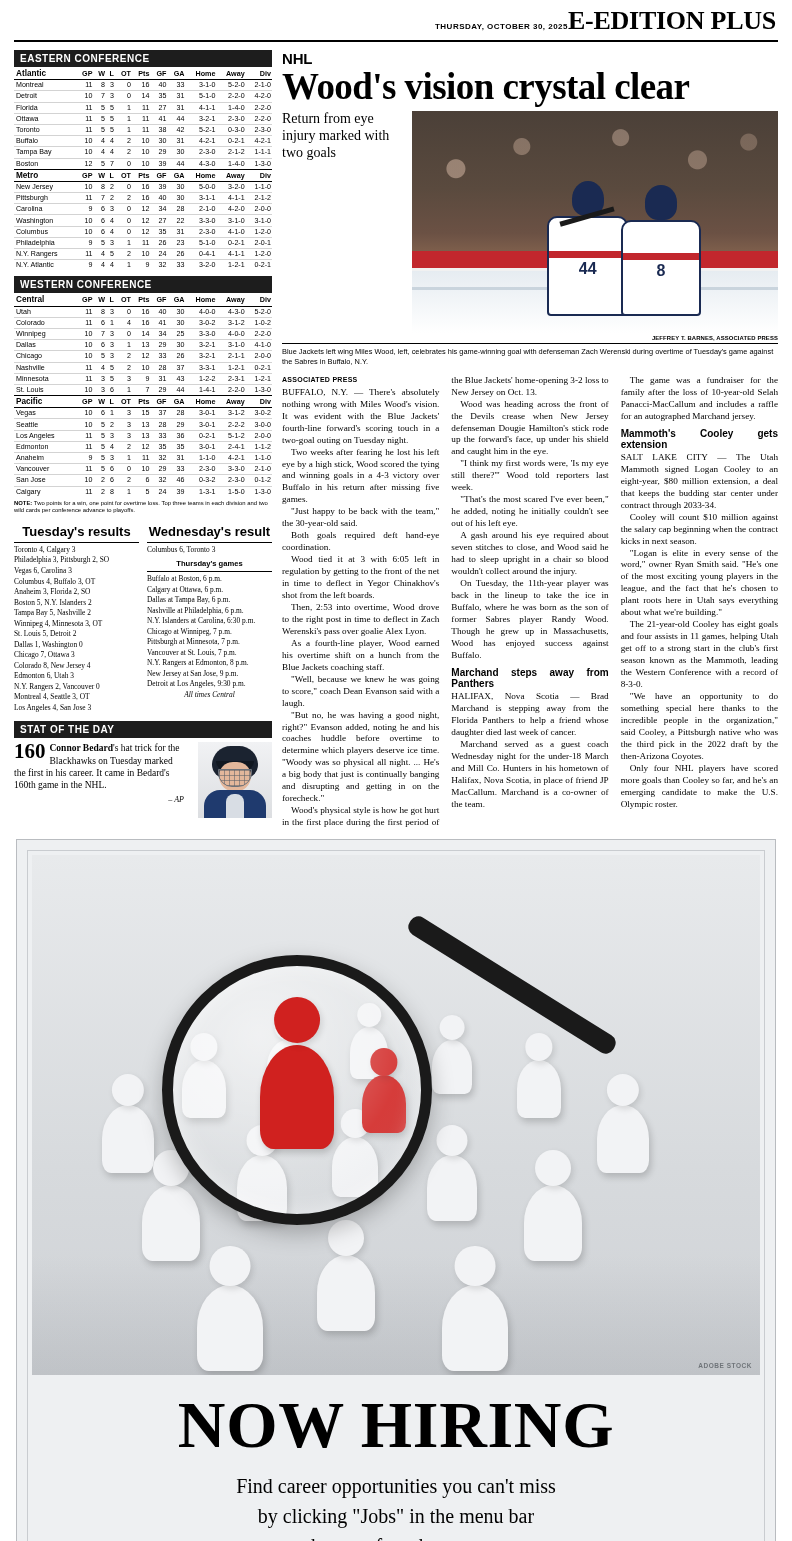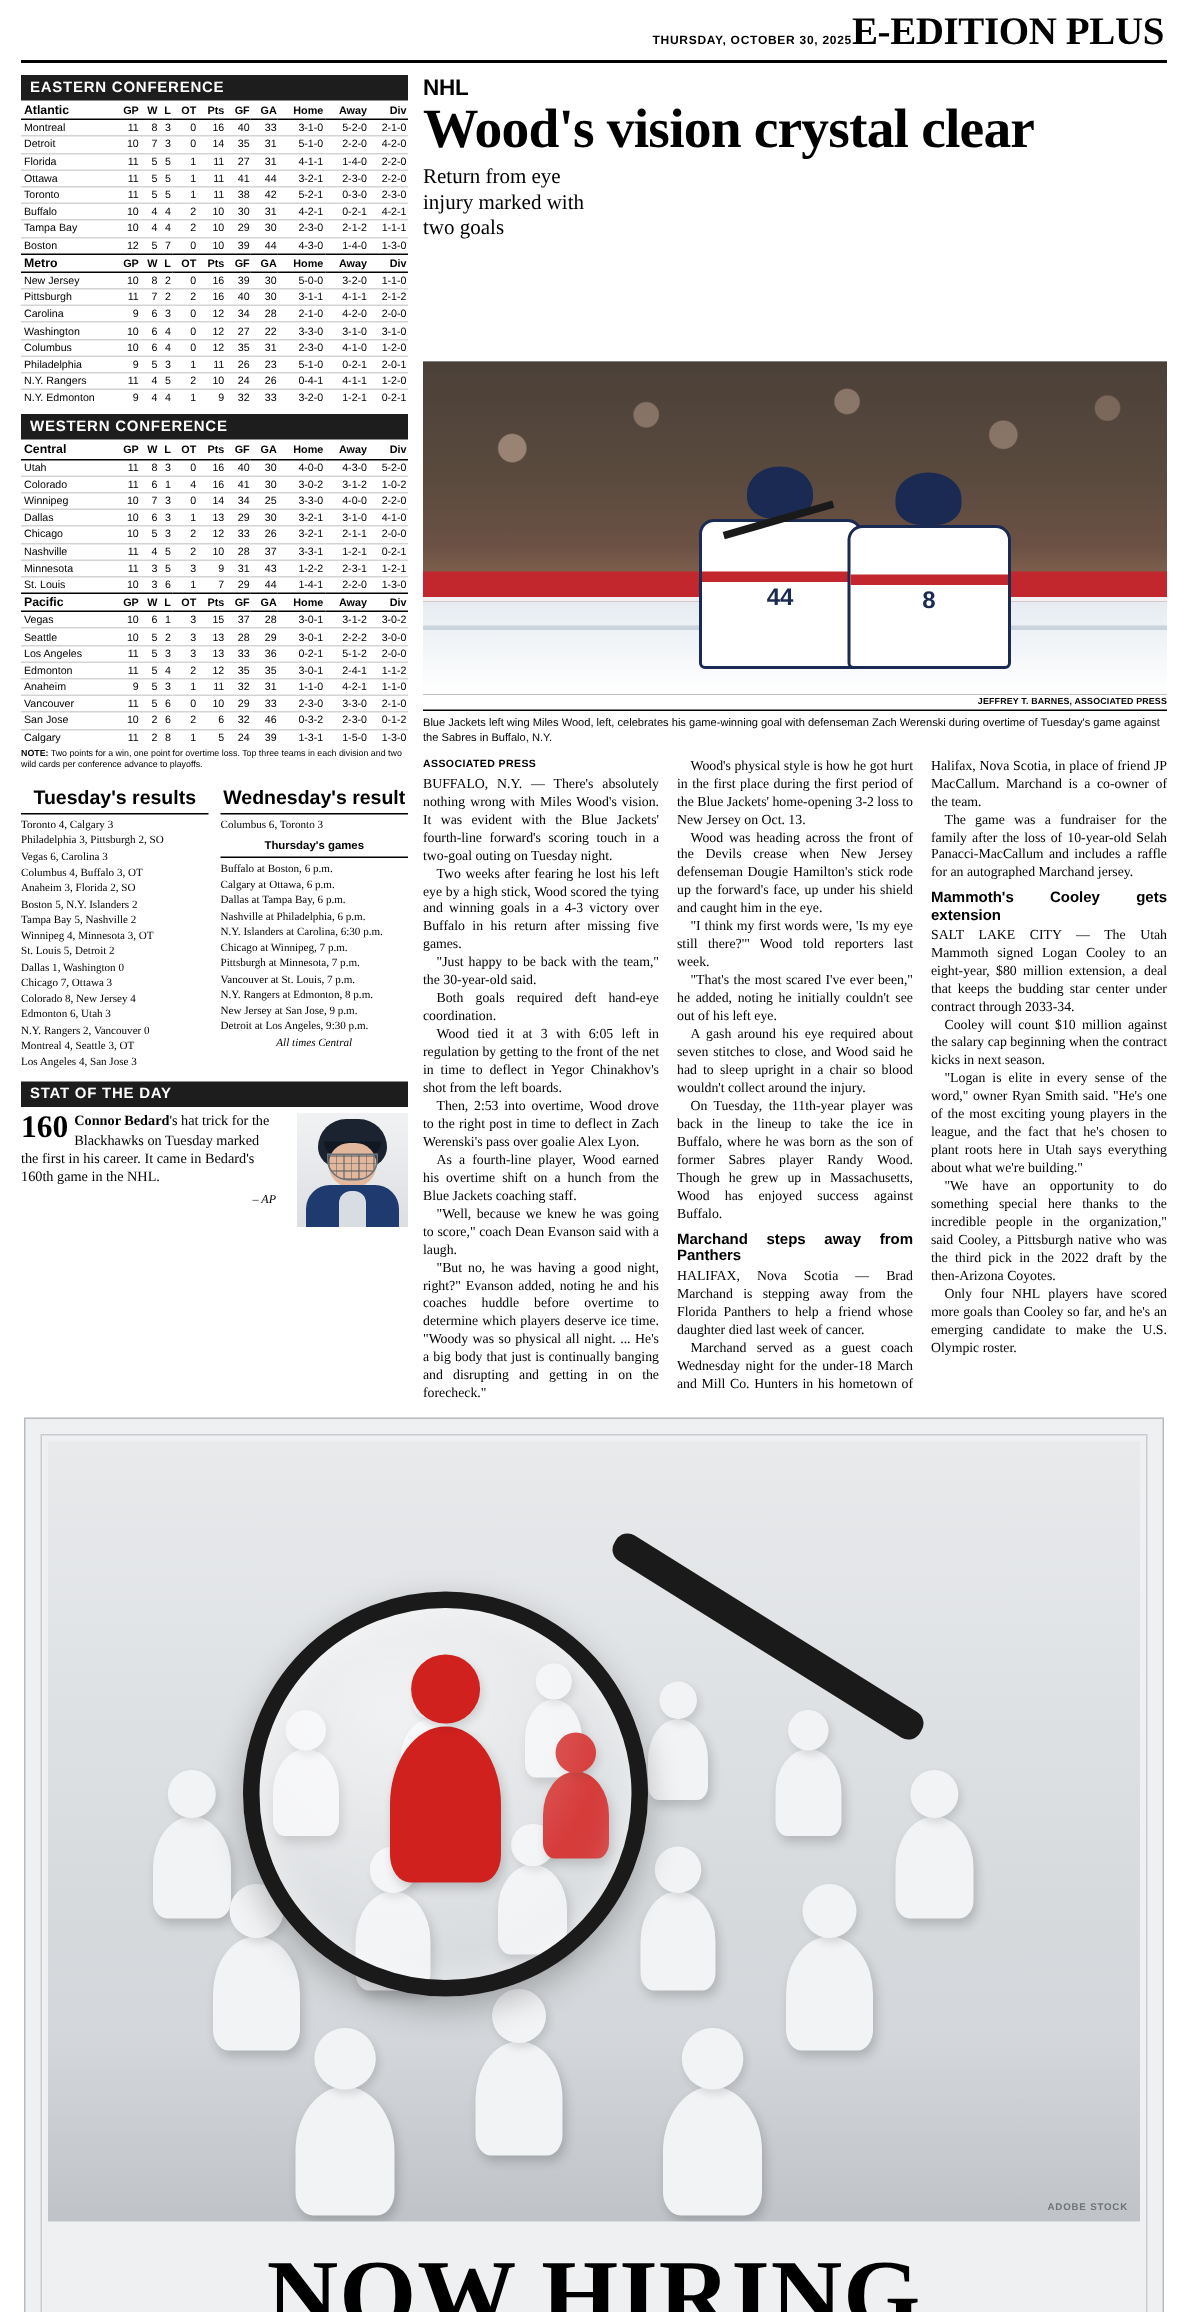"Return from eye injury marked" .art-top { flex-direction: column -> none }
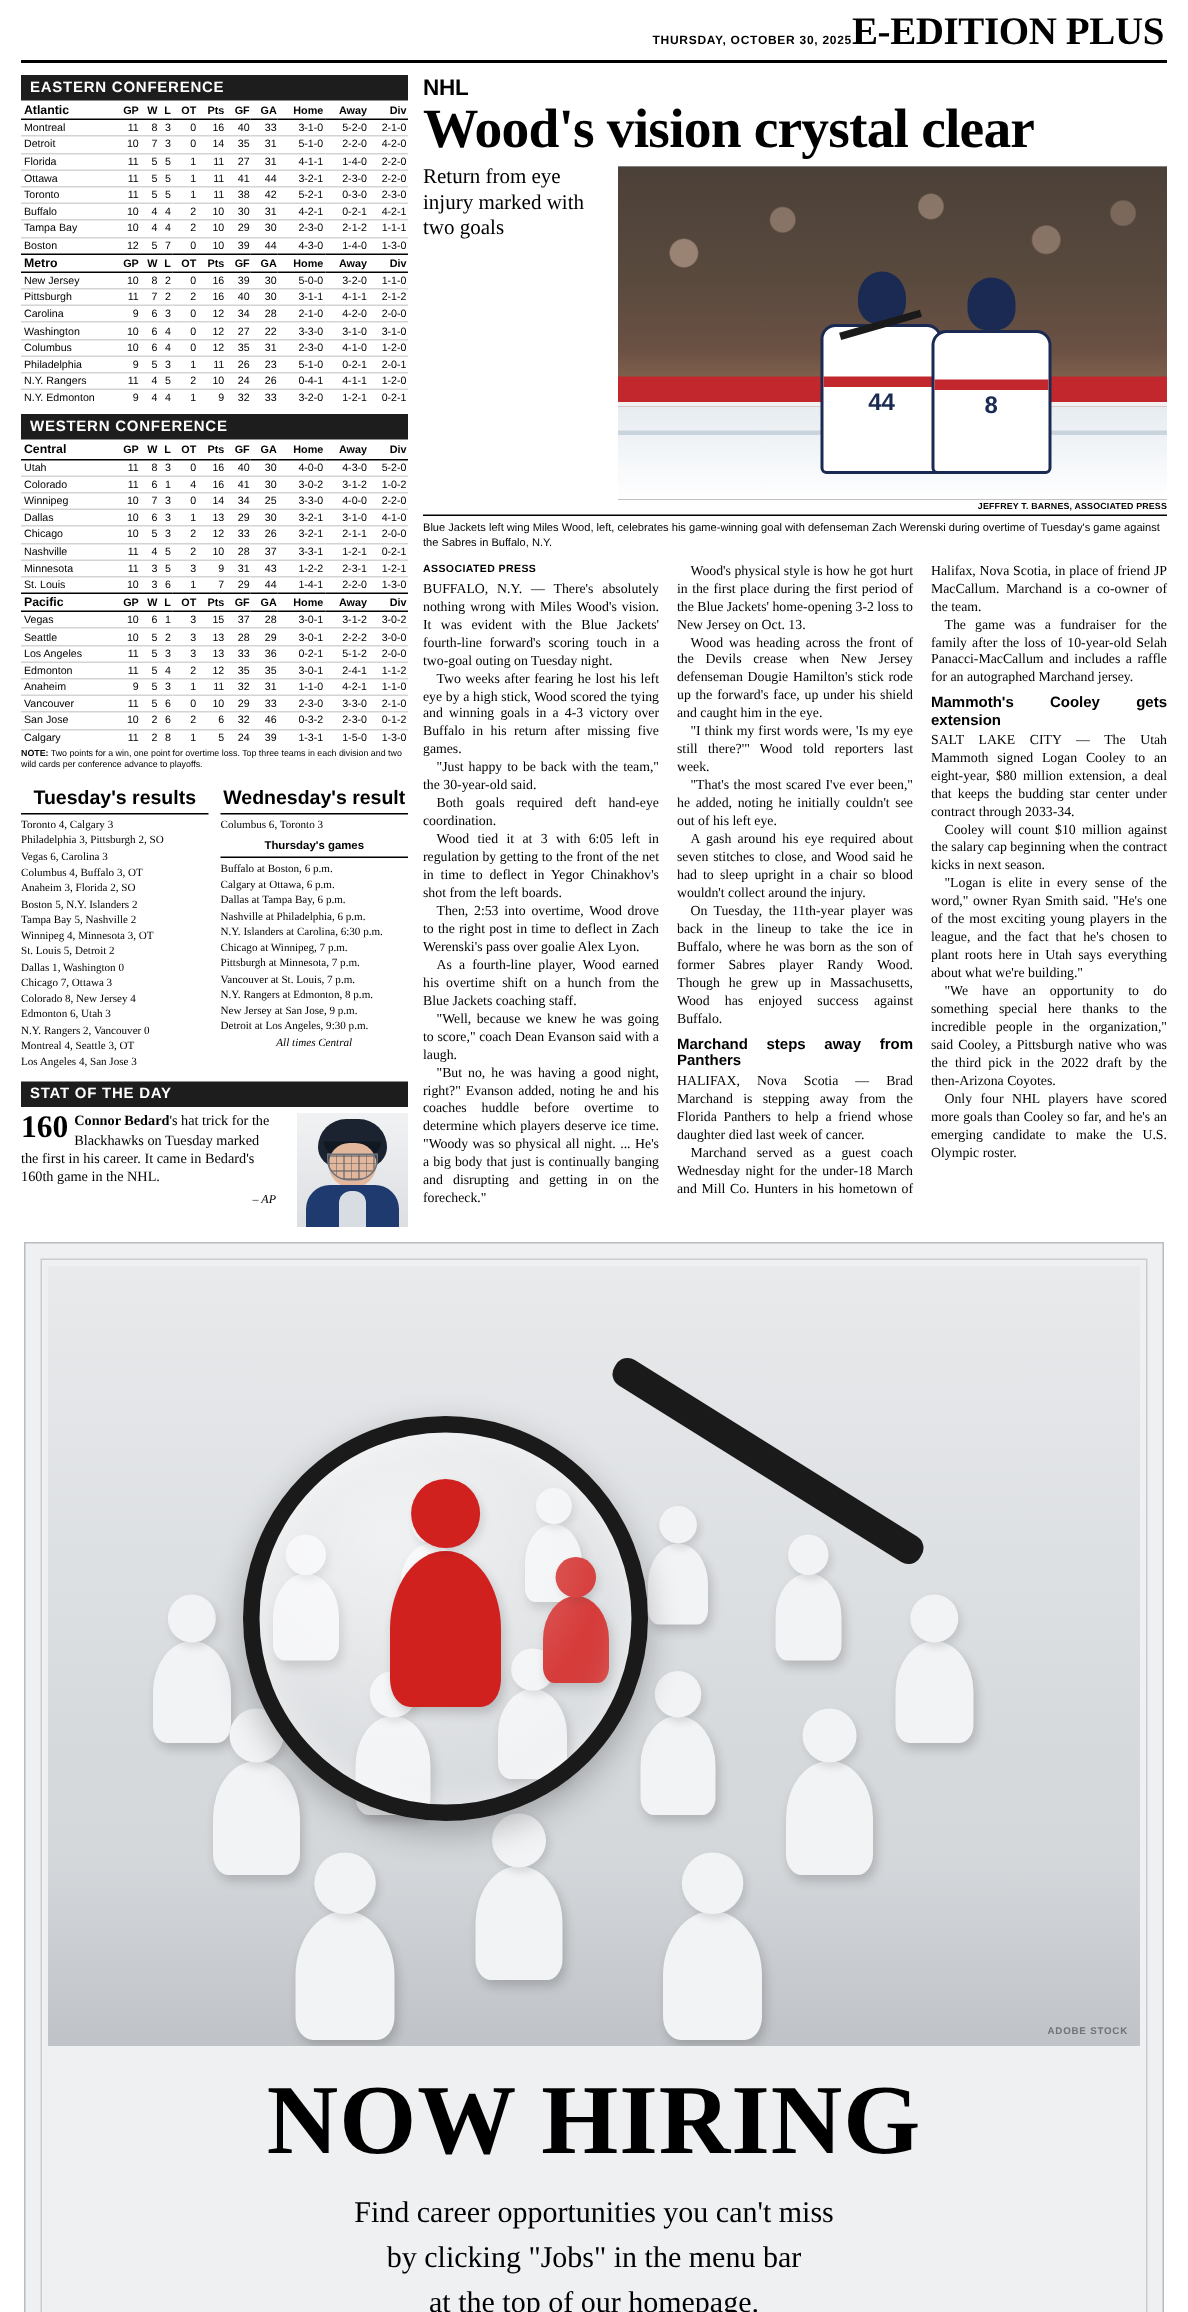"N.Y. Edmonton" td.team { text: Edmonton -> Atlantic }
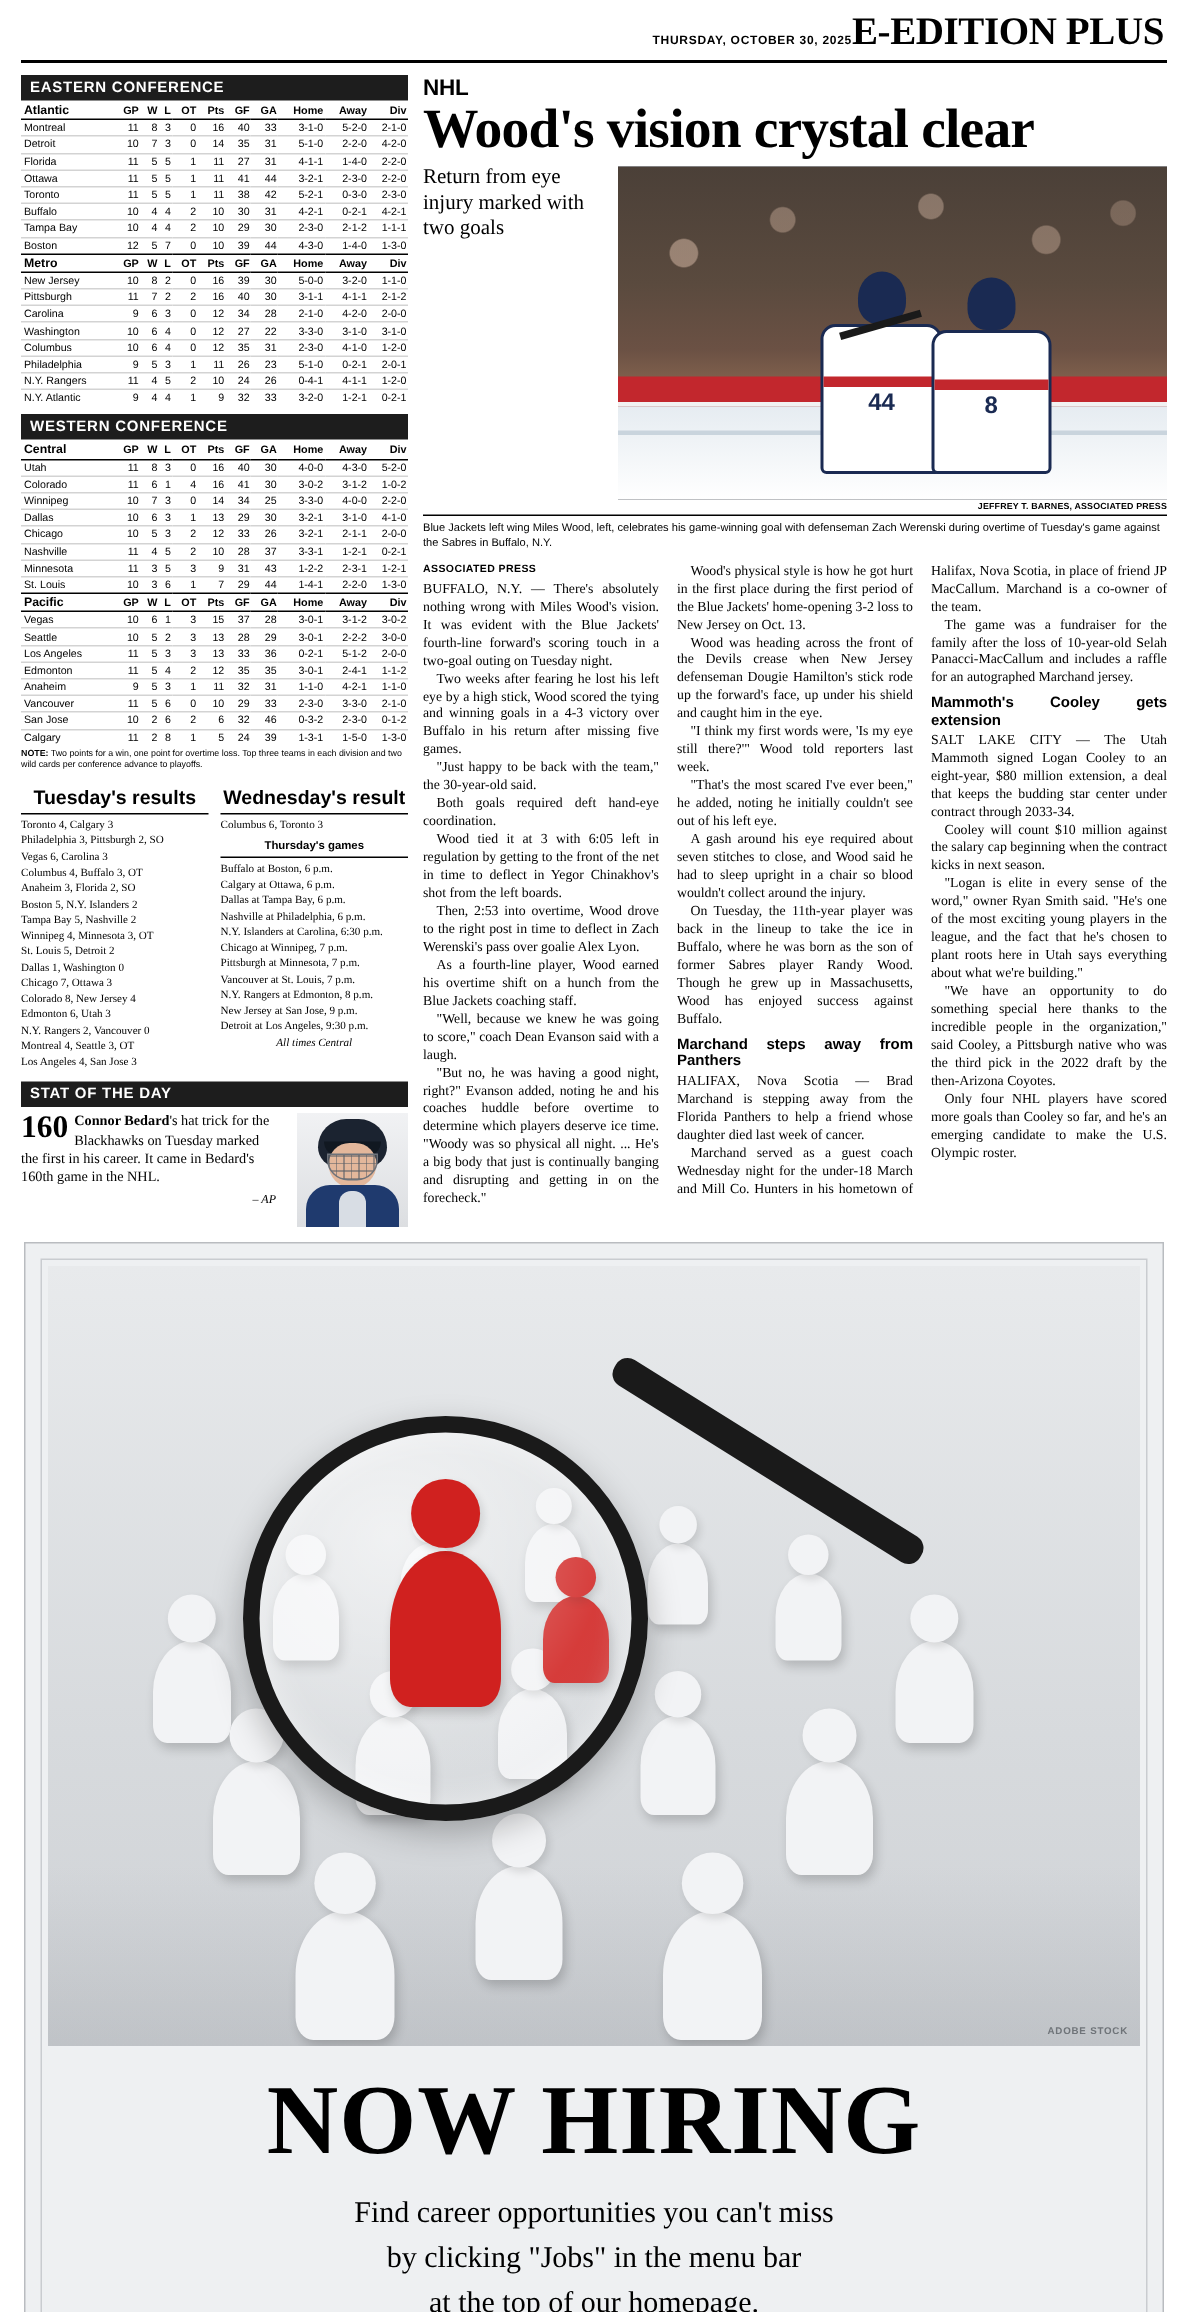"The 21-year-old Cooley has eight" p { html: none -> <p>The 21-year-old Cooley has eight goals and four assists in 11 games, helping Utah get off to a strong start in the club's first season known as the Mammoth, leading the Western Conference with a record of 8-3-0.</p> }
